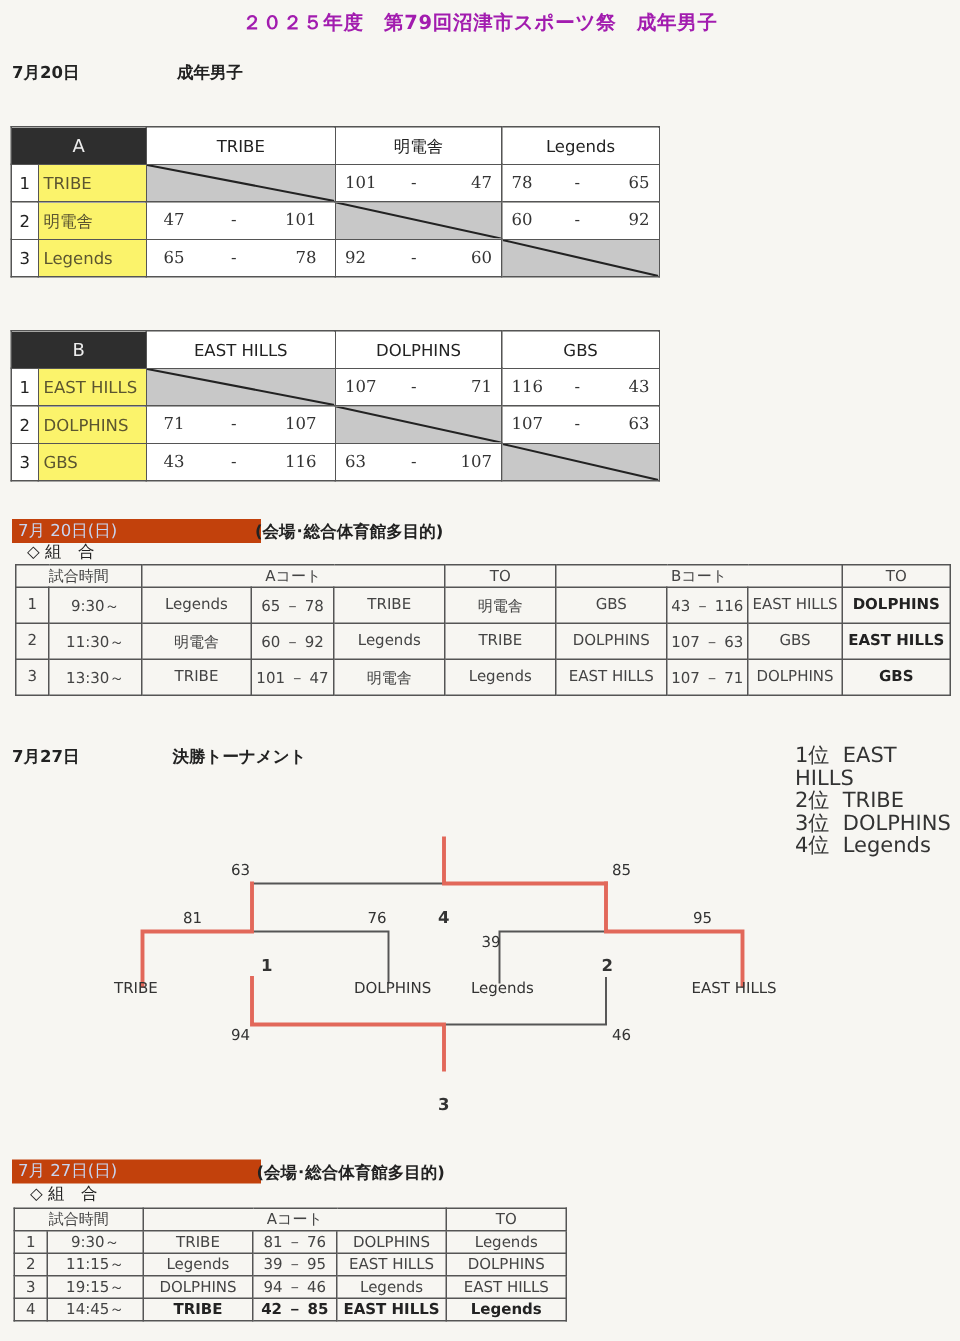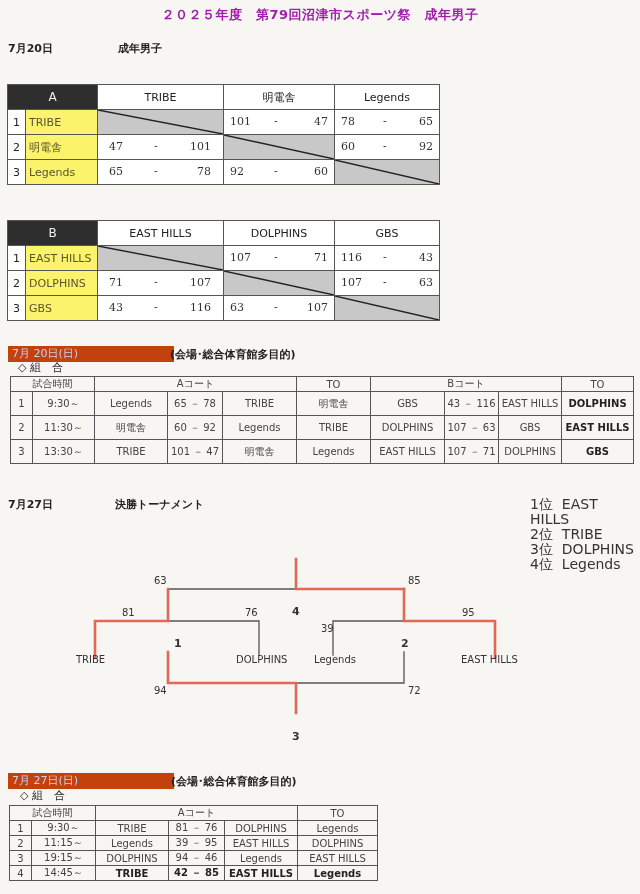"72" div.abs { text: 72 -> 46 }
